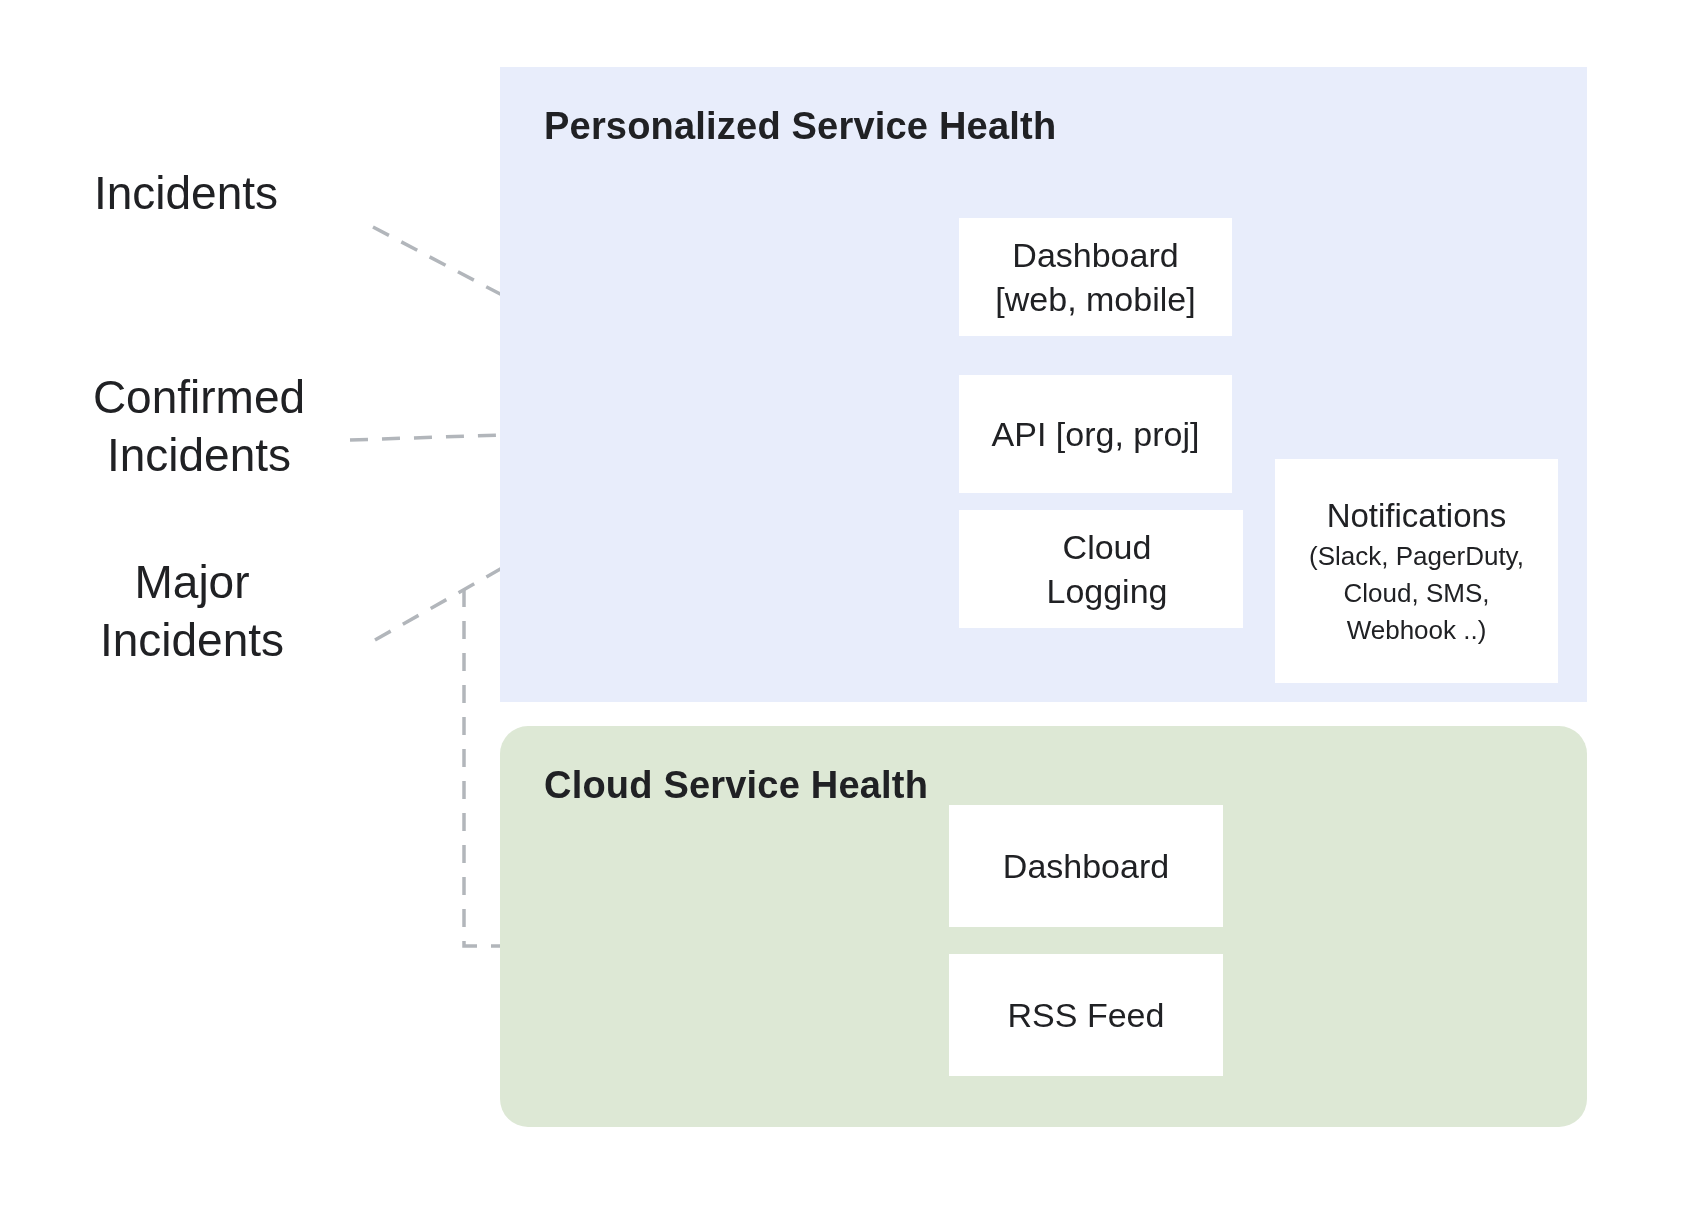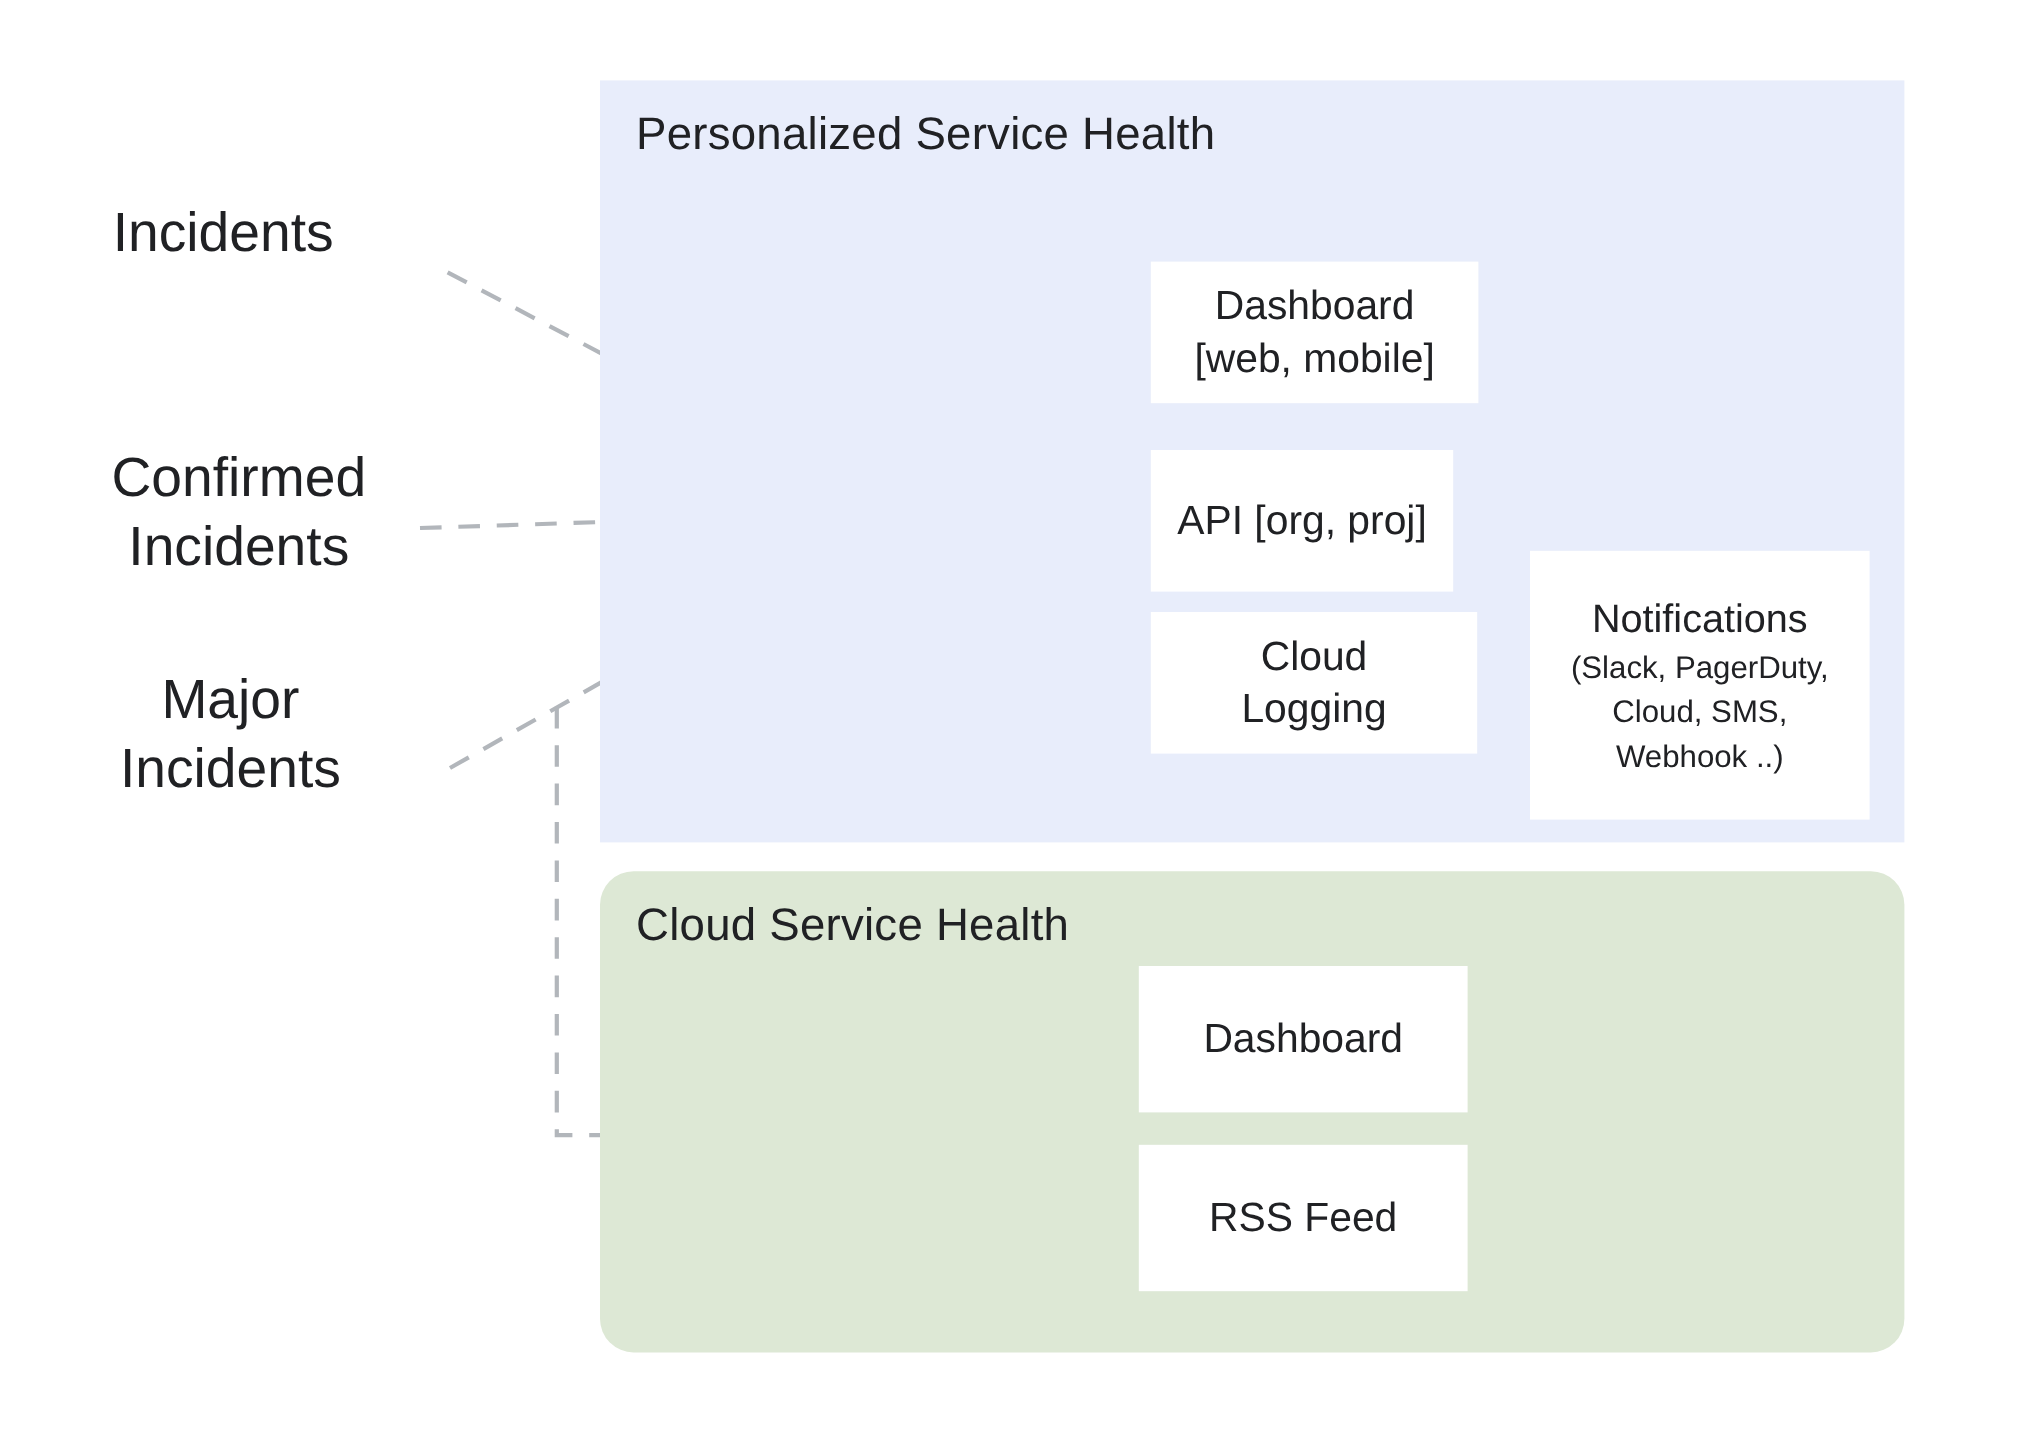"Personalized Service Health" .panel-title { font-weight: 400 -> 700; margin: 2px -> 16px }
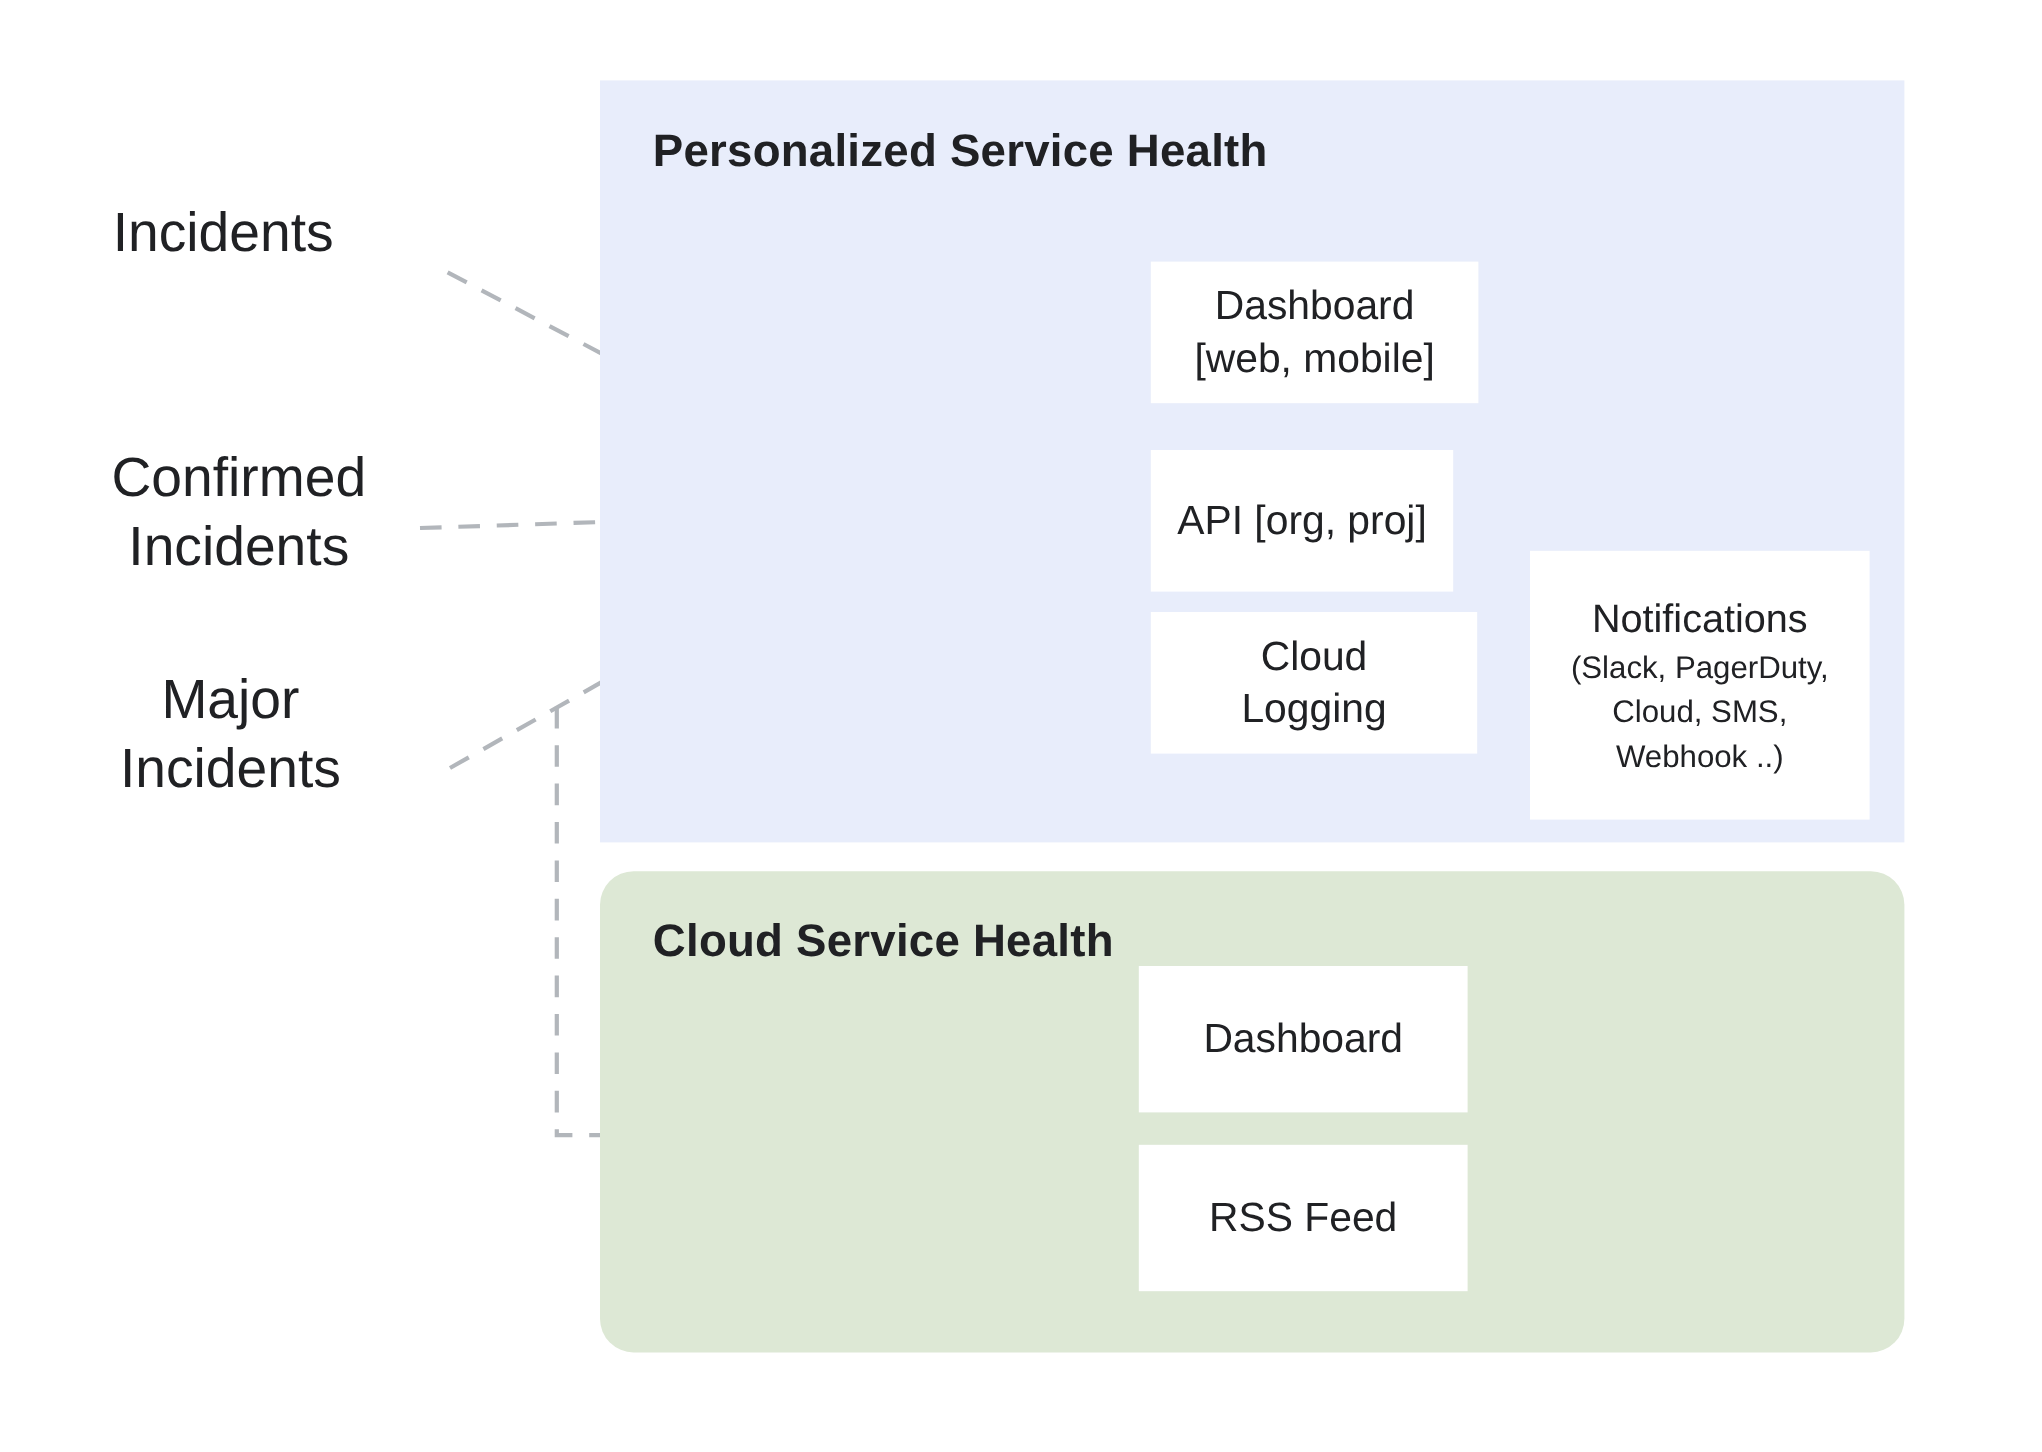"API [org, proj]" .node-box.api { width: 252px -> 273px }
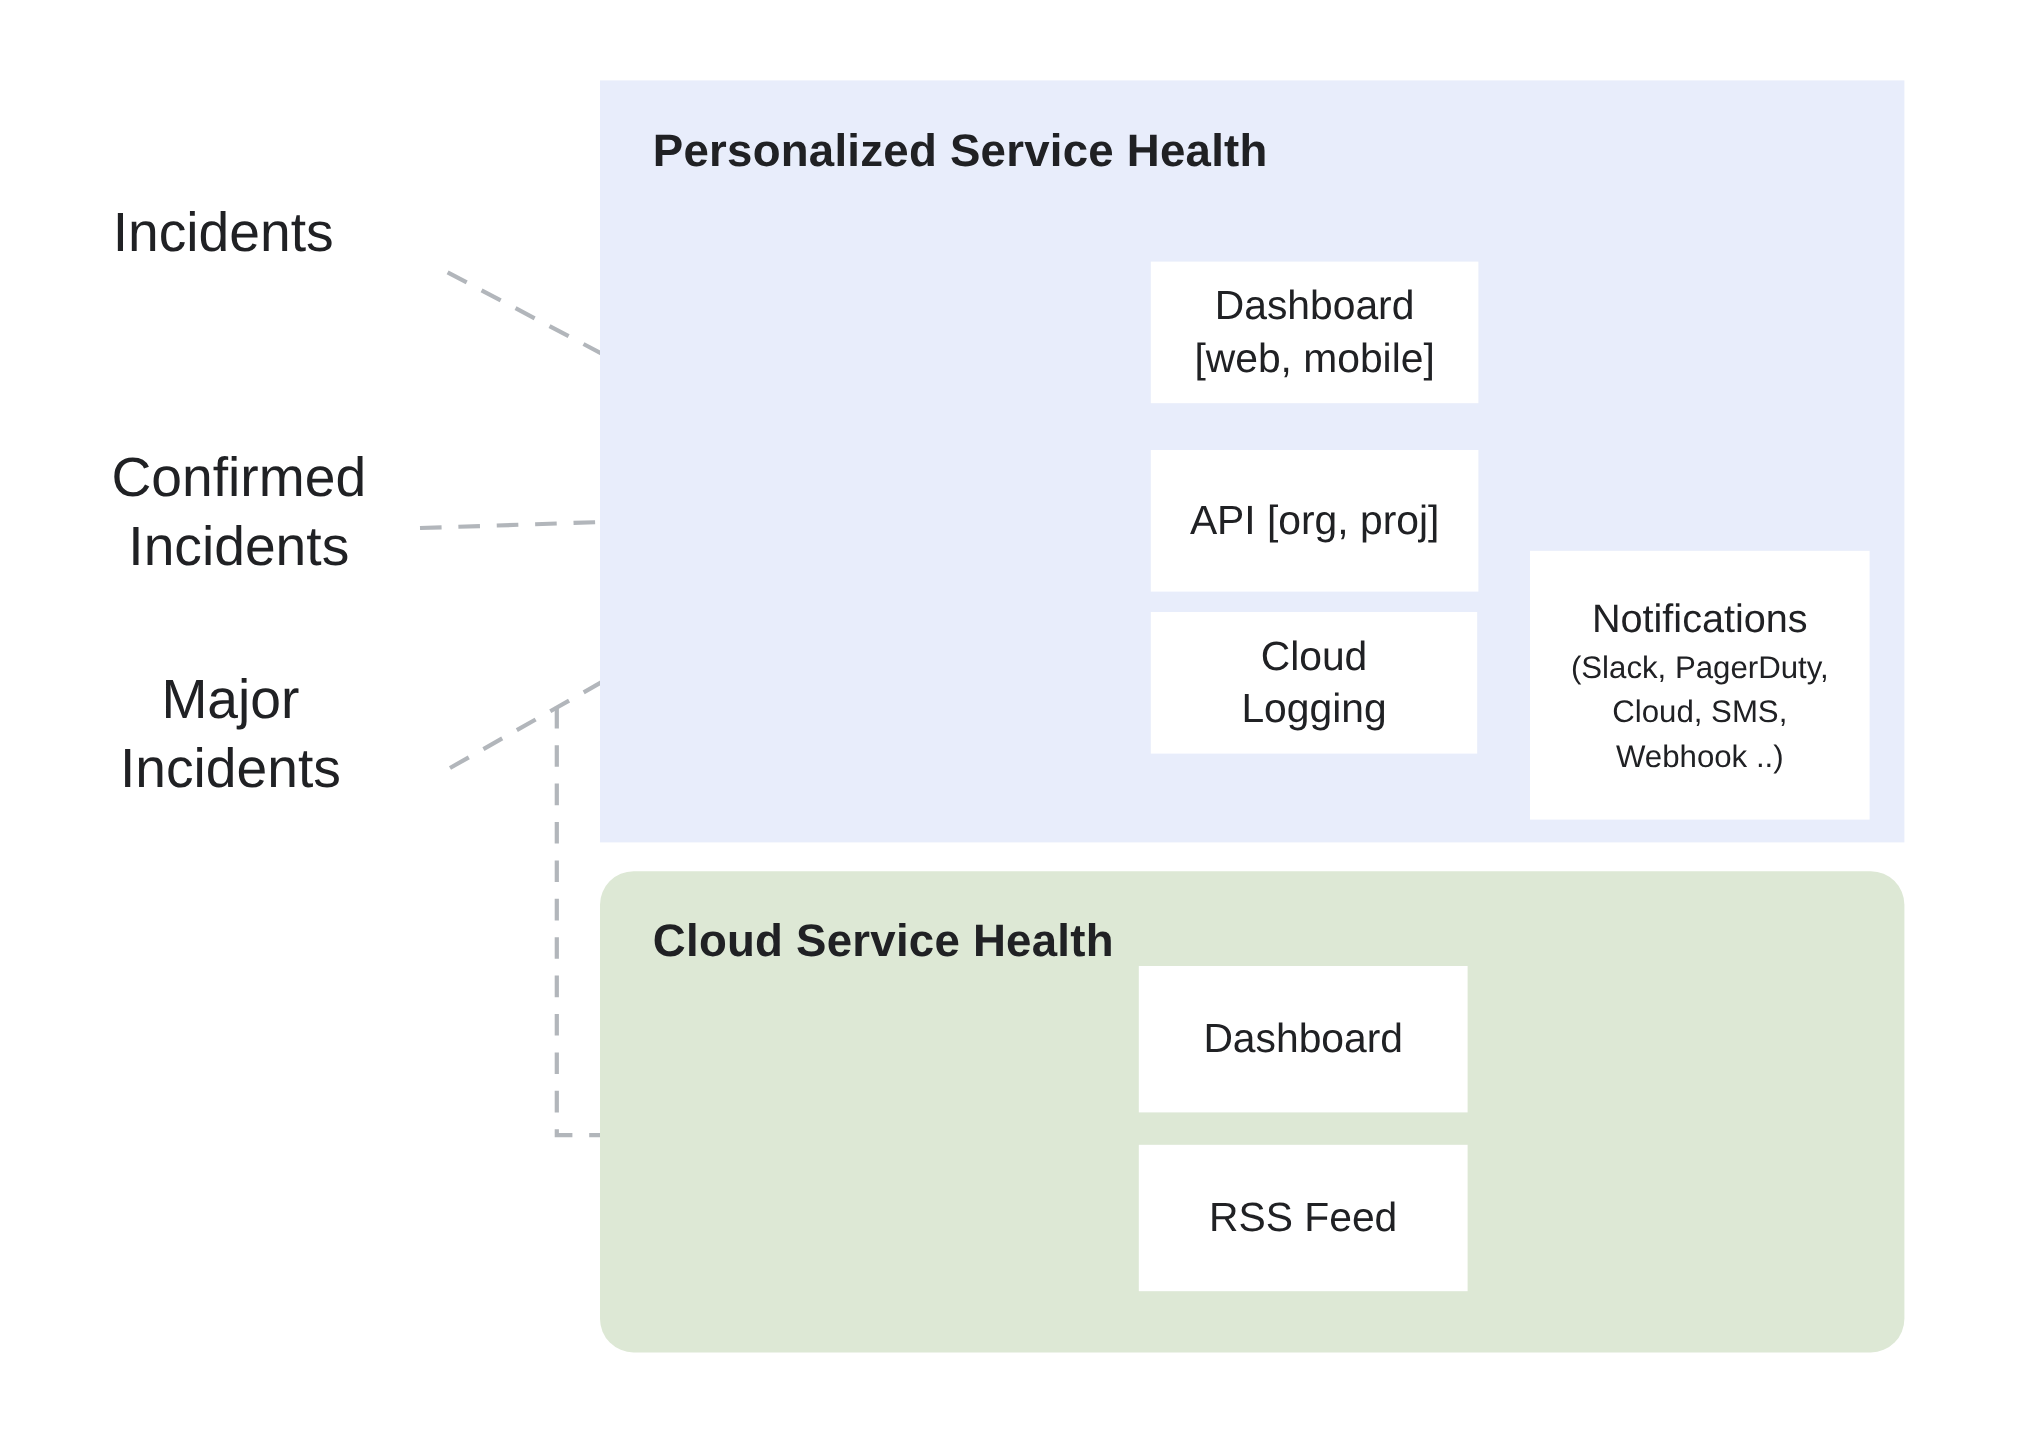"Cloud" .node-box.logging { padding-left: none -> 12px }
